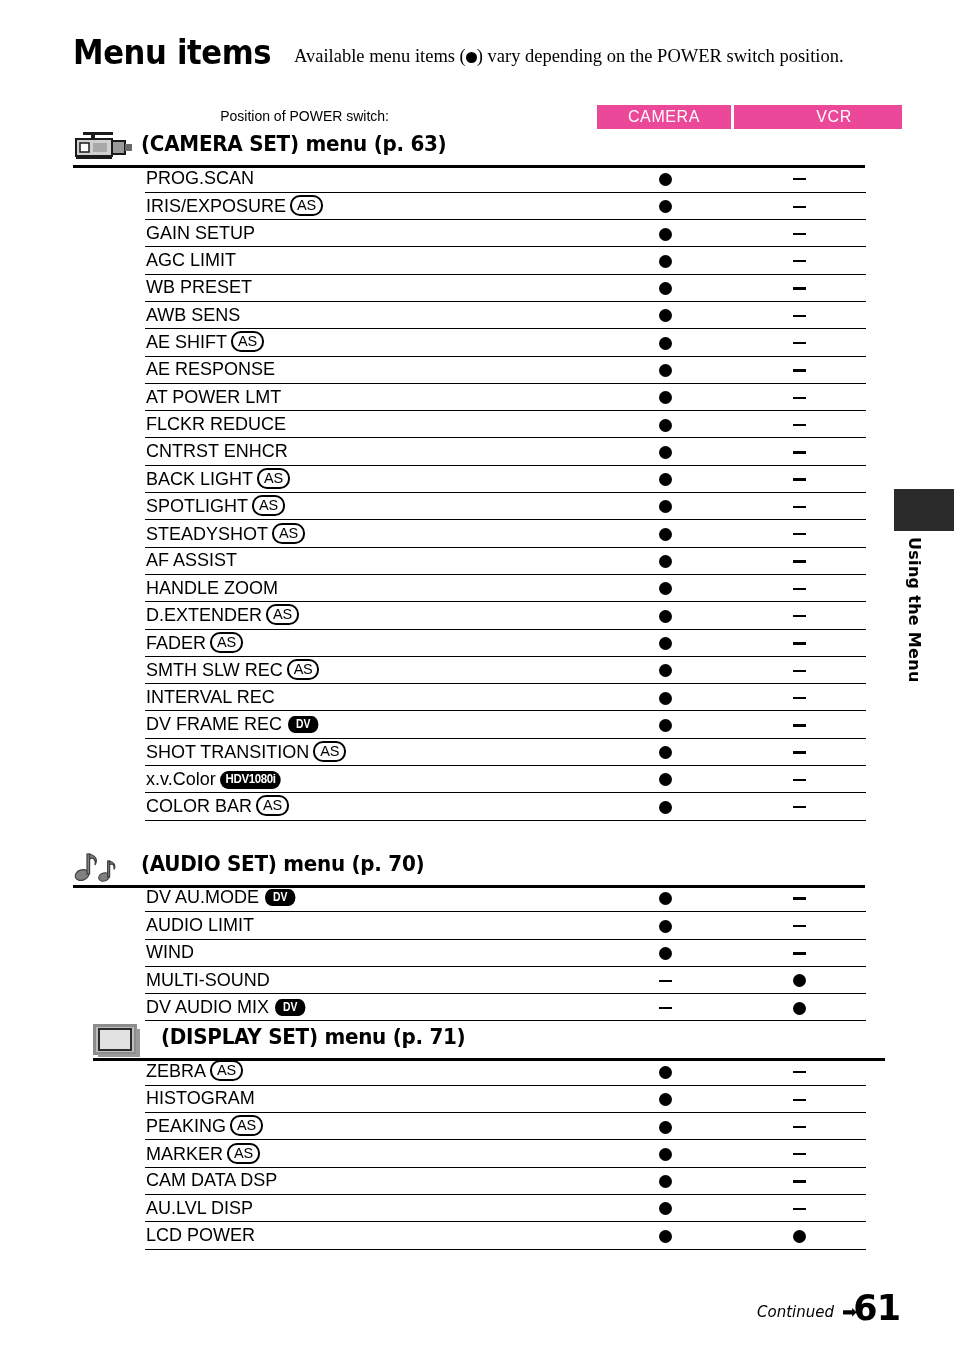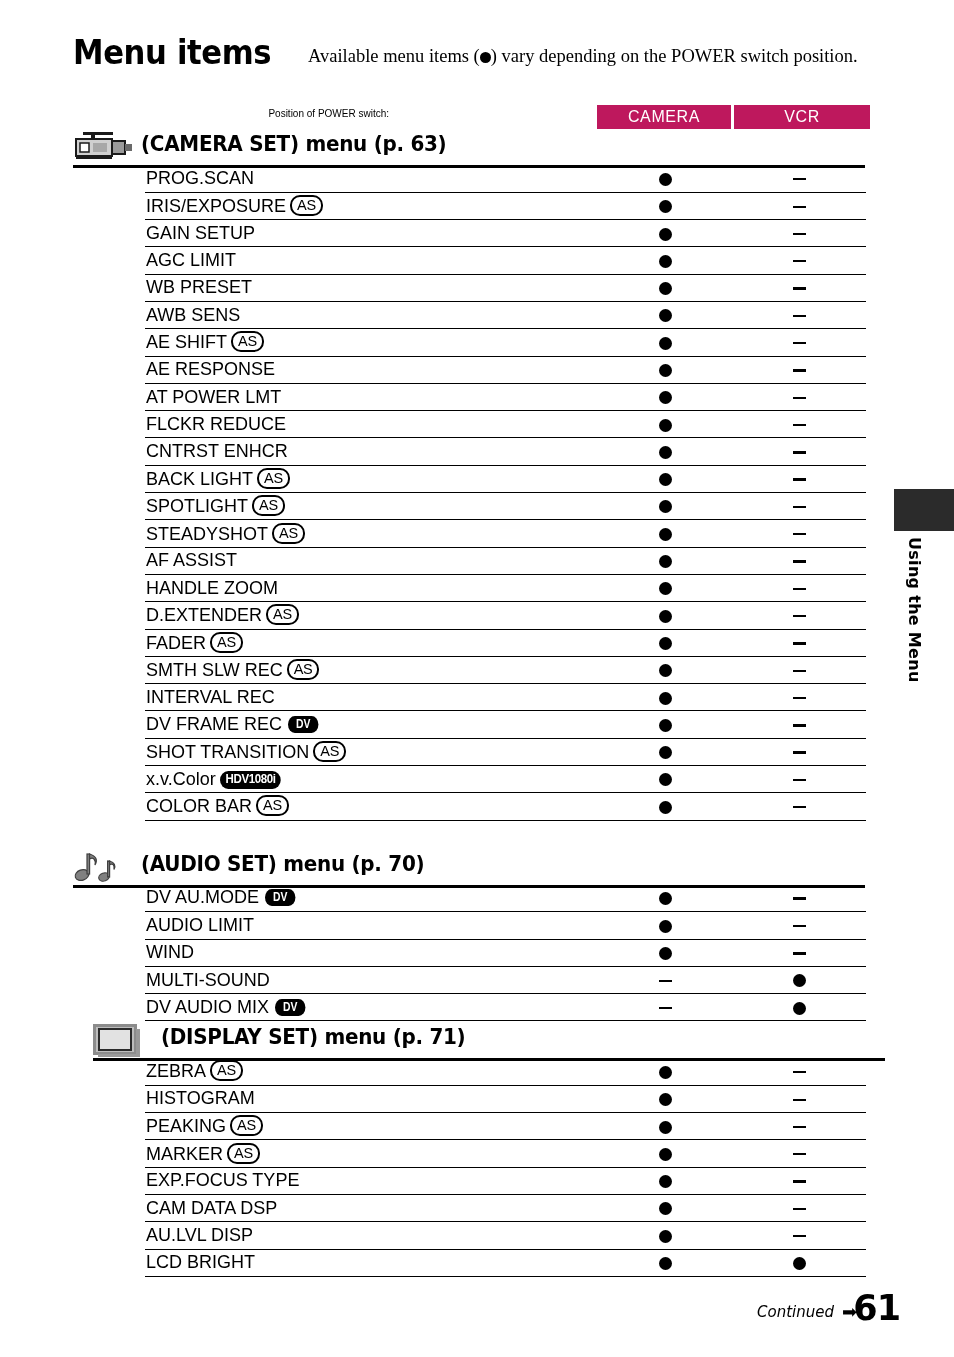"Available menu items ( )" #intro-text { left: 308px -> 294px }
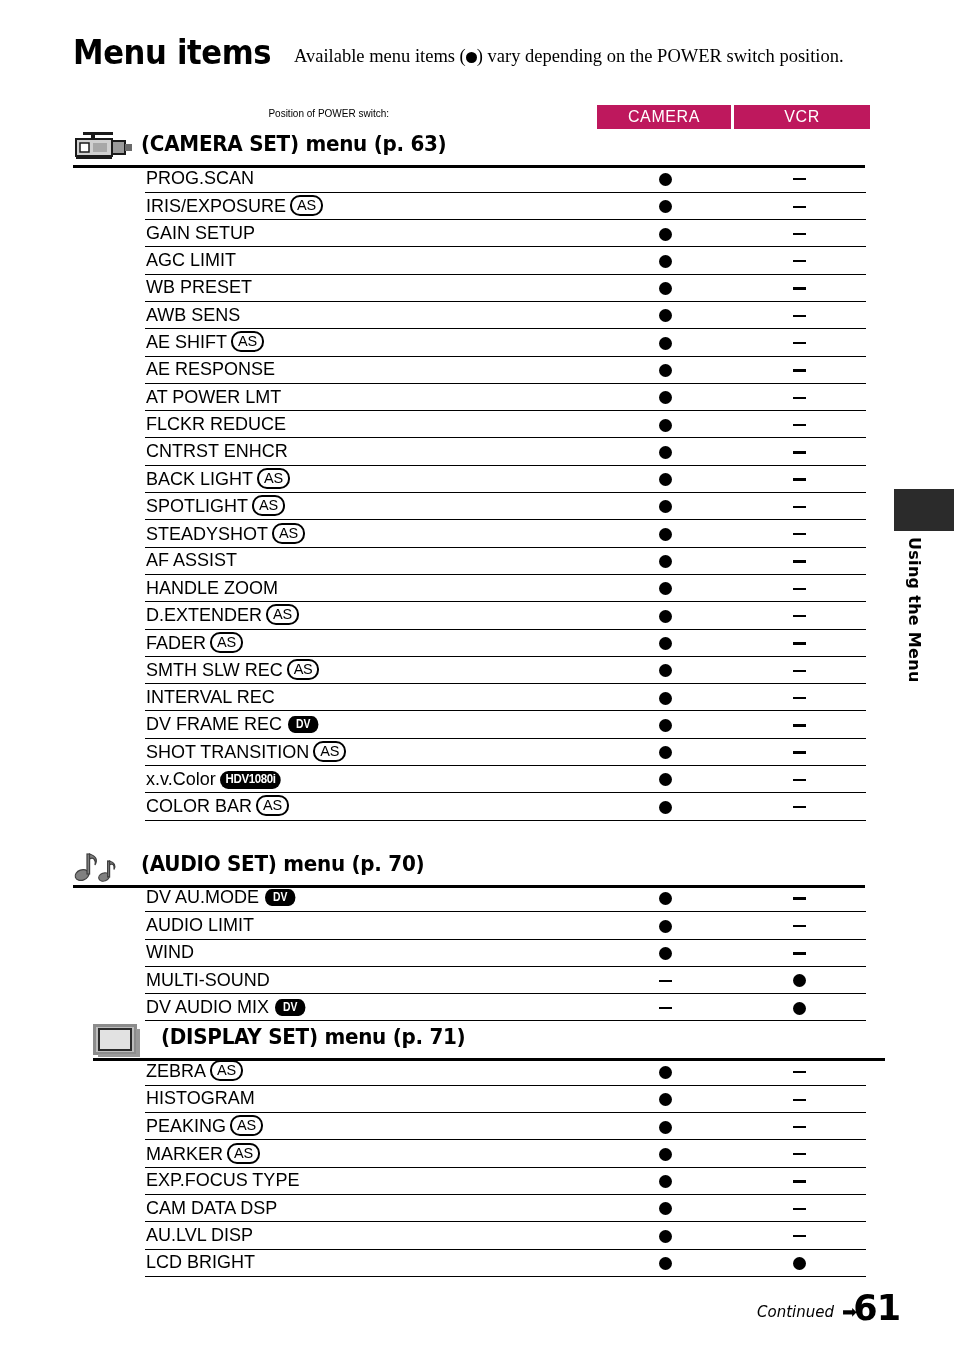"Position of POWER switch:" #switch-header-label { font-size: 10px -> 14px }
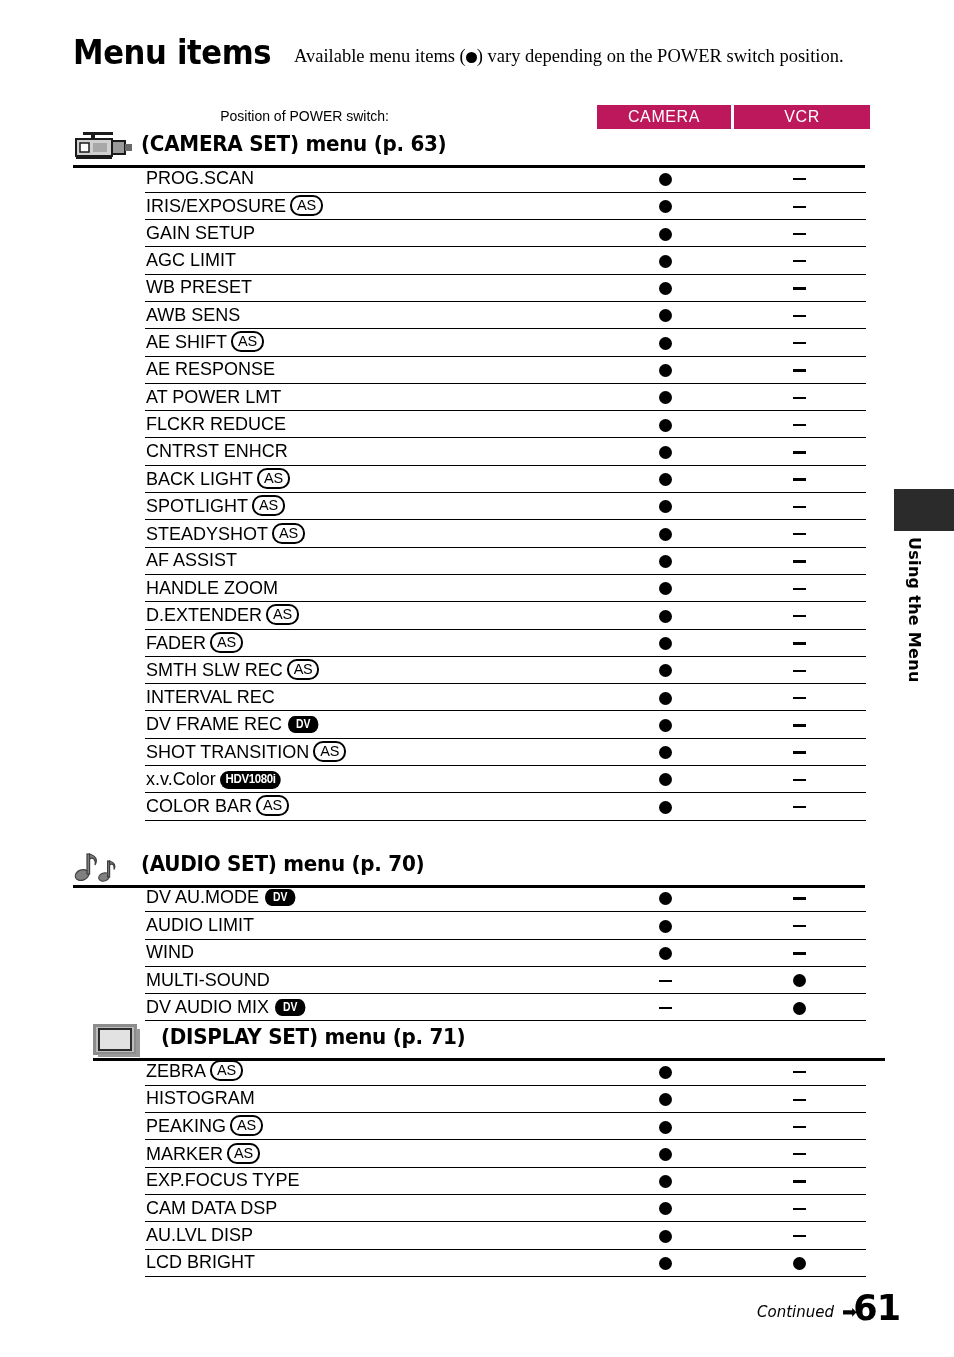"CAMERA" .col-head { background: #be185d -> #ec4899 }
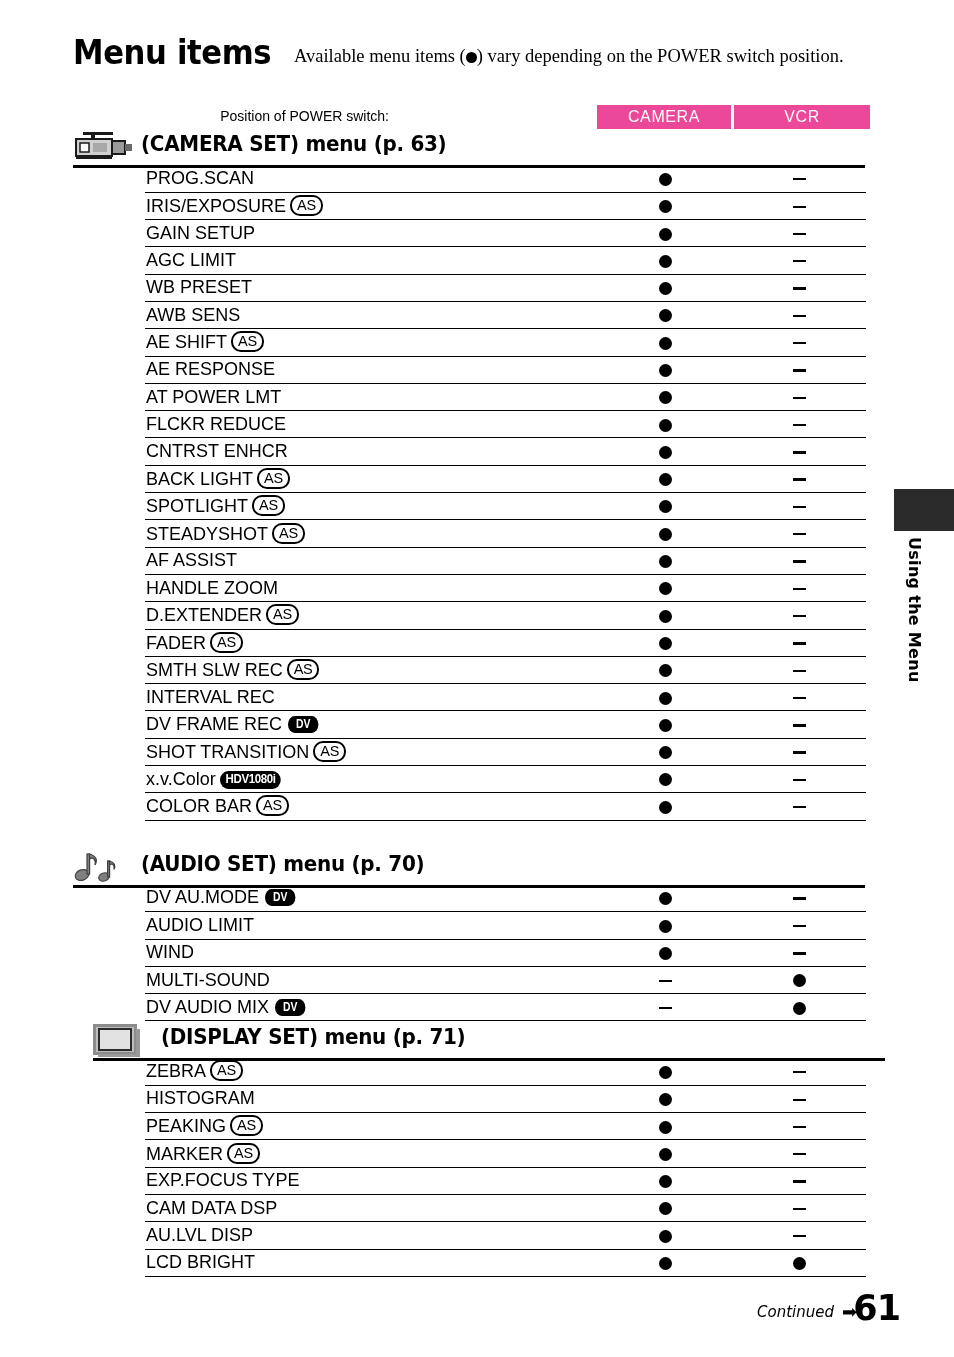"VCR" #col-head-vcr { padding-left: none -> 32px }
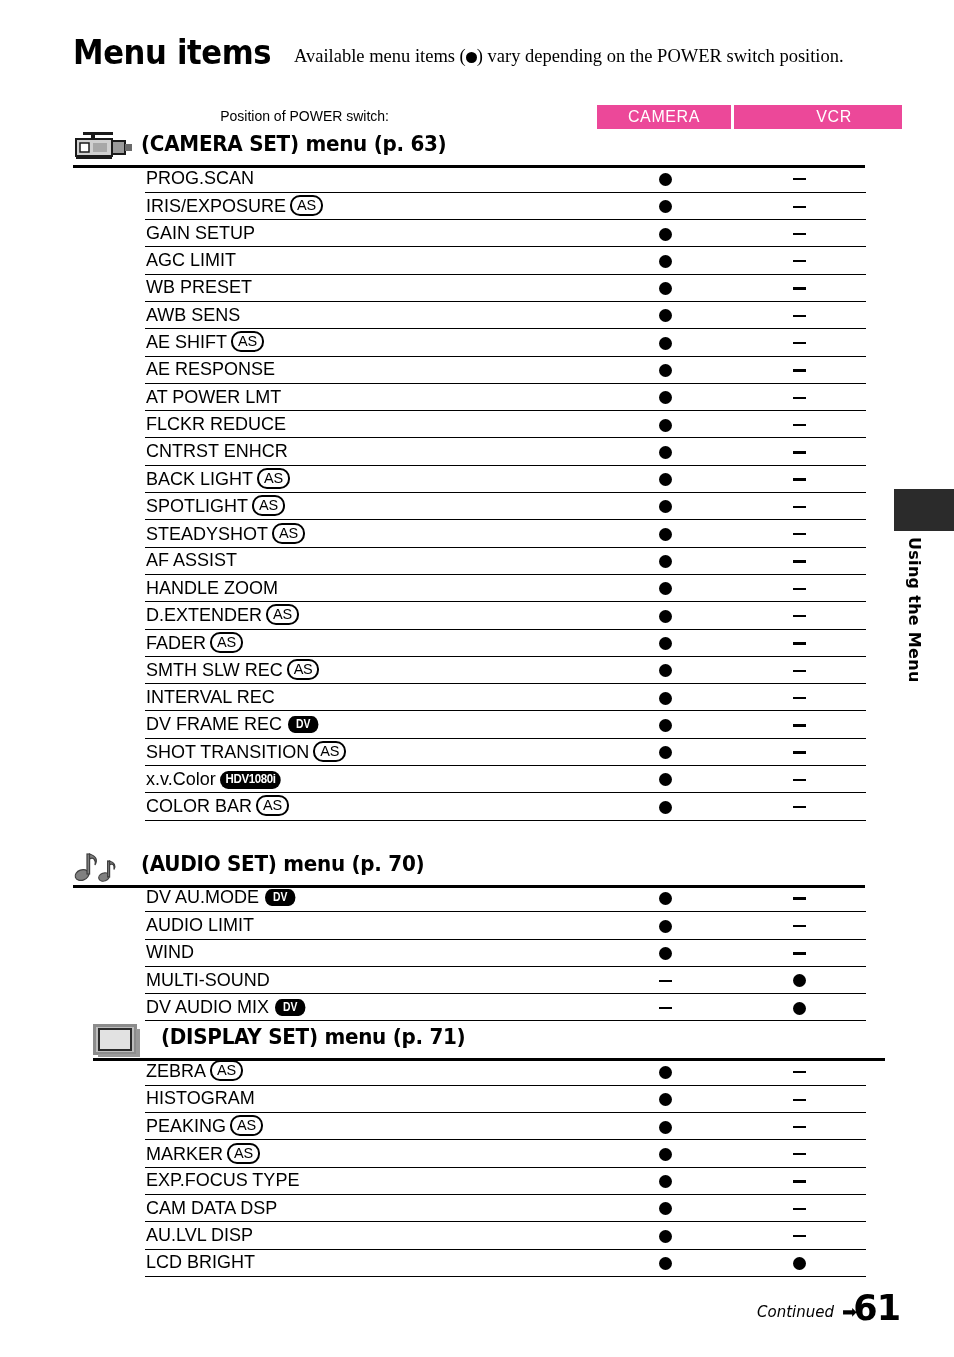"EXP.FOCUS TYPE" tr { html: <tr> <td></td> <td>EXP.FOCUS TYPE</td> <td><span></span></td> <td><span></span></td> </tr> -> none }
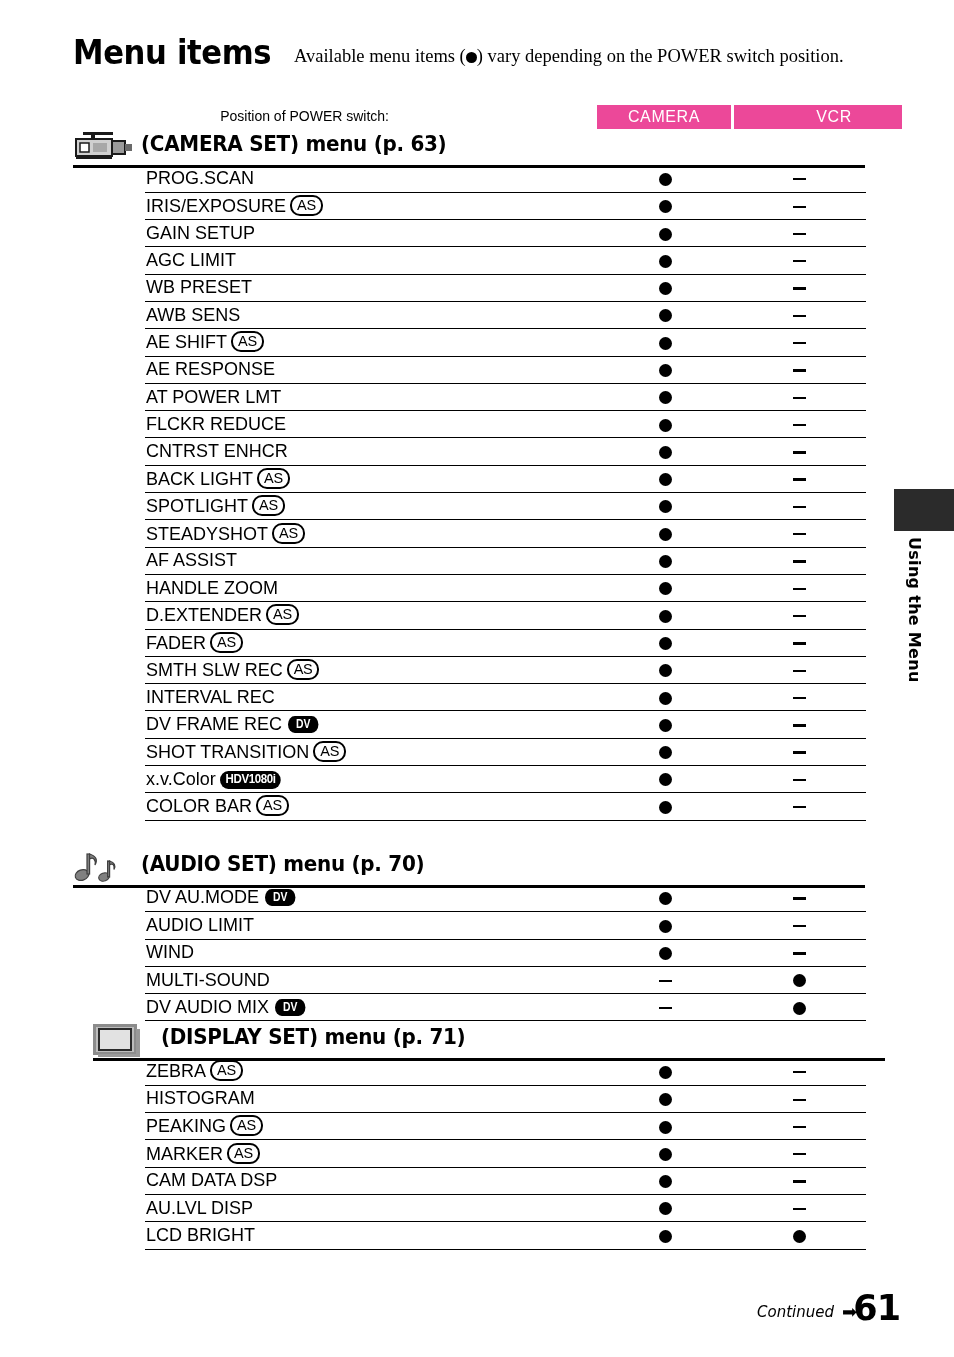"LCD BRIGHT" td.c-label { text: BRIGHT -> POWER }
